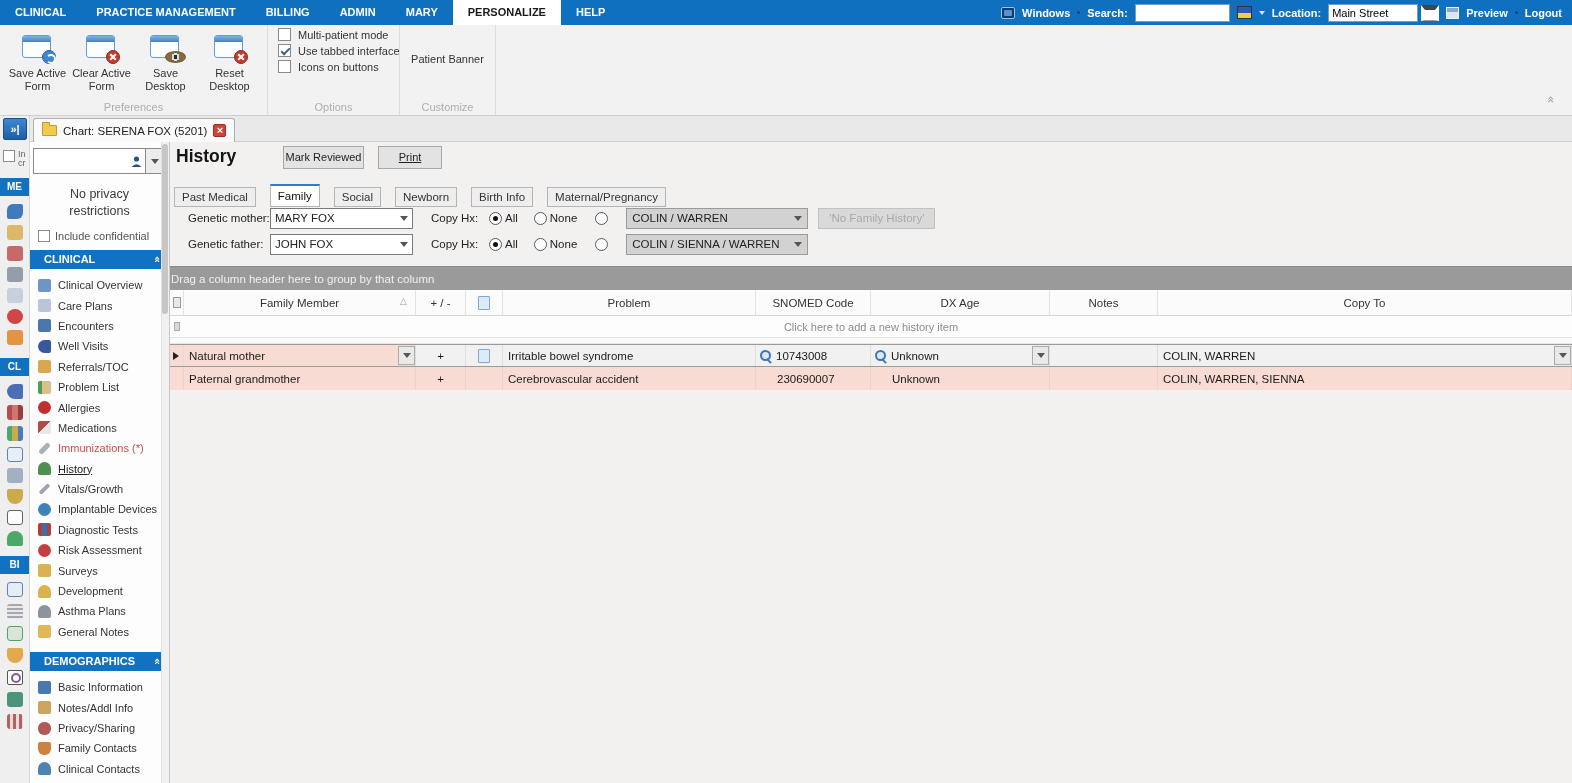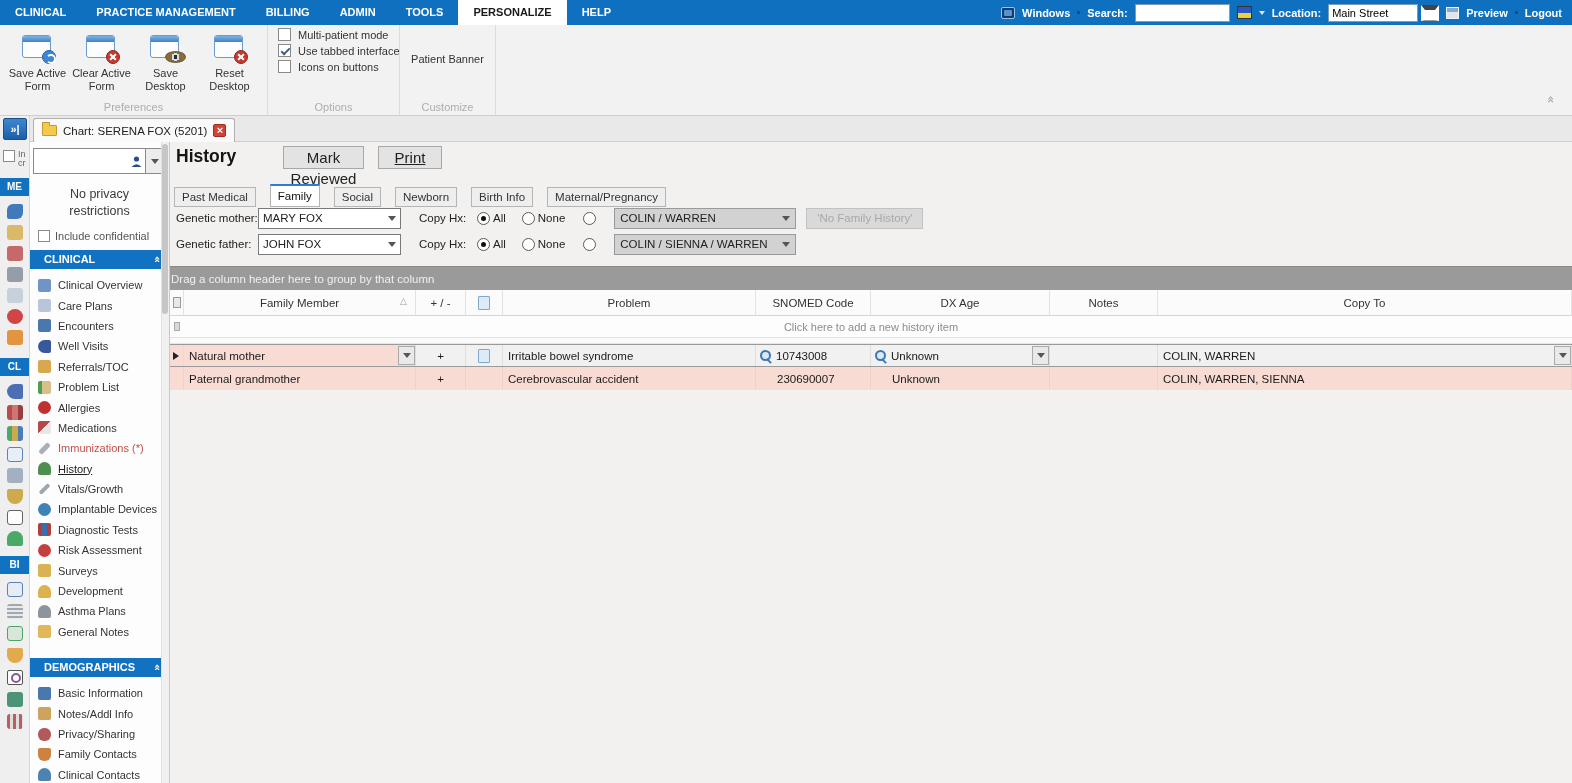"TOOLS" div.mitem { text: TOOLS -> MARY }
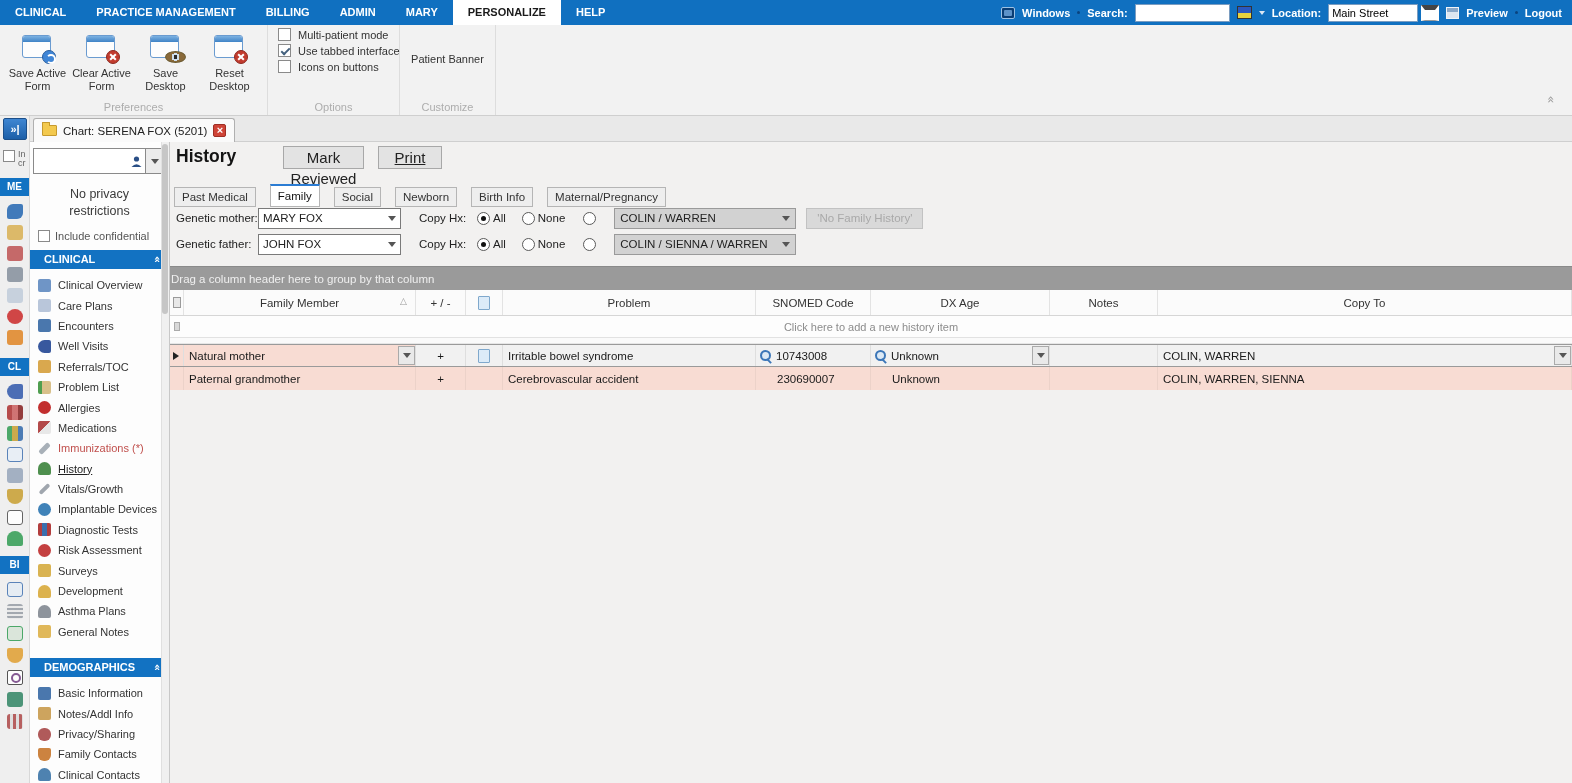"Mark Reviewed" .hbtn { font-size: 15px -> 11px }
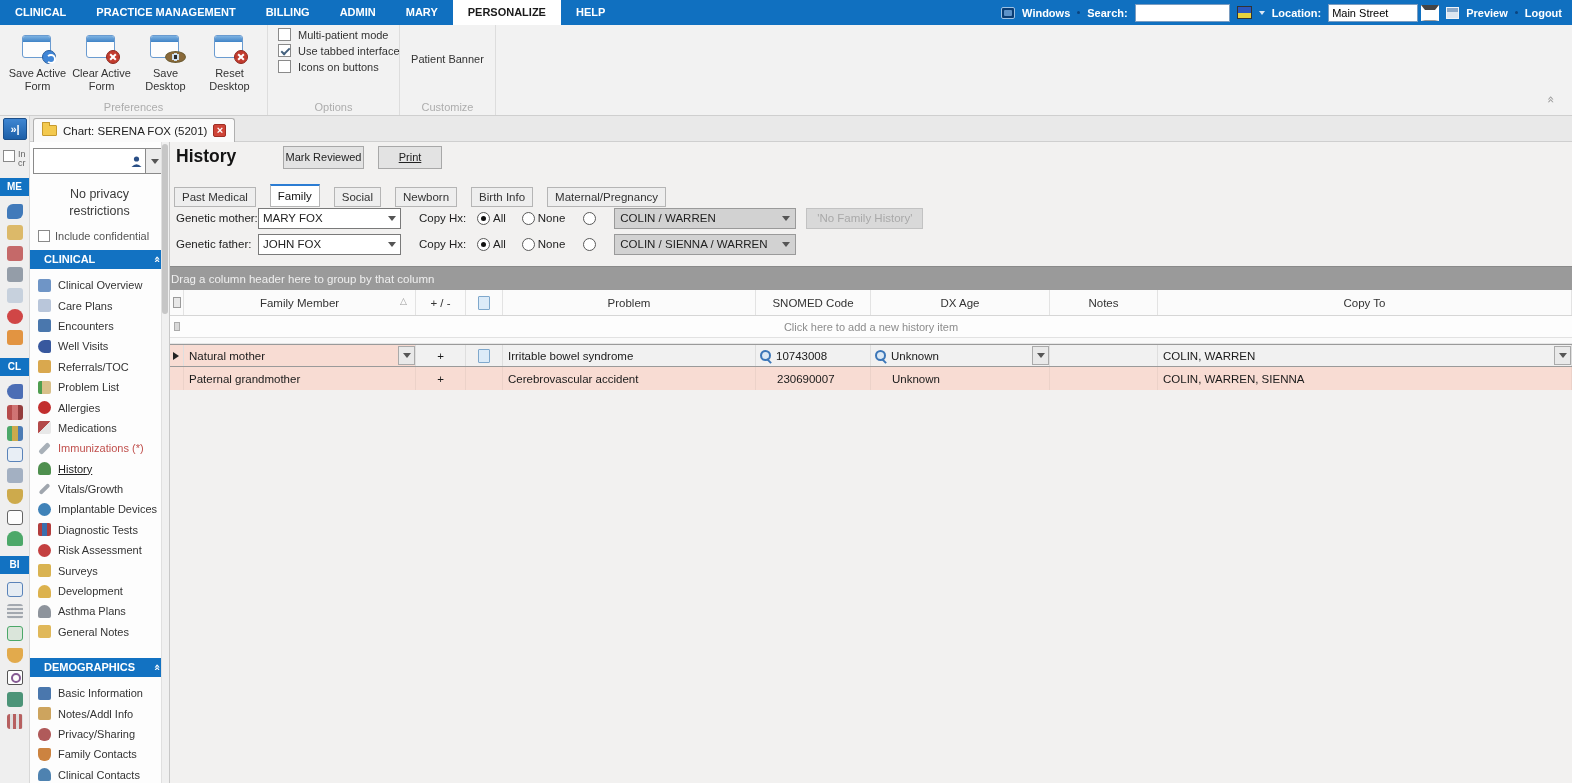"Genetic mother:" .formrow { left: 0 -> 12px }
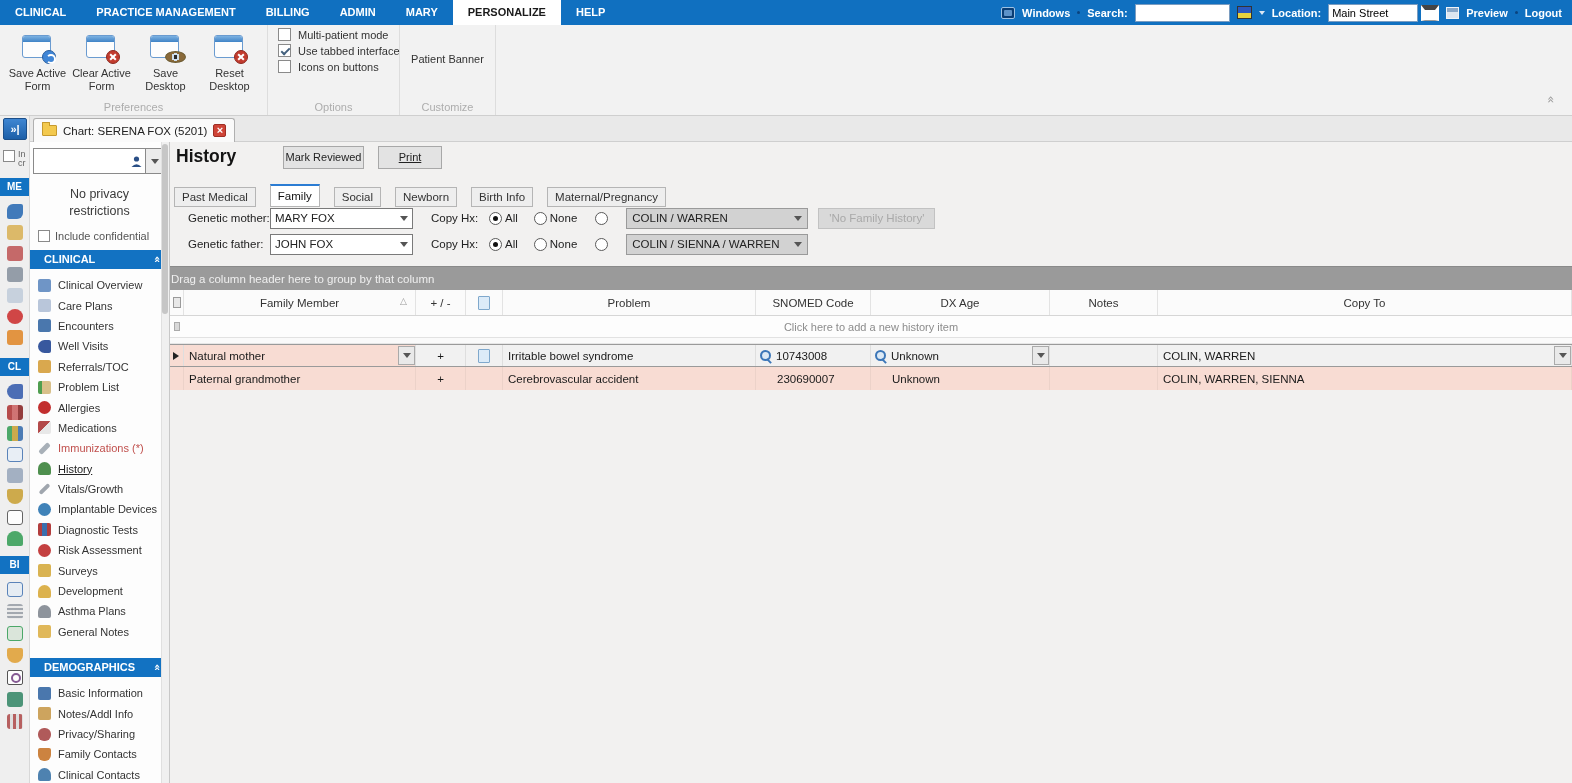"DEMOGRAPHICS" div.sb-section-header { margin-top: 14px -> 8px }
